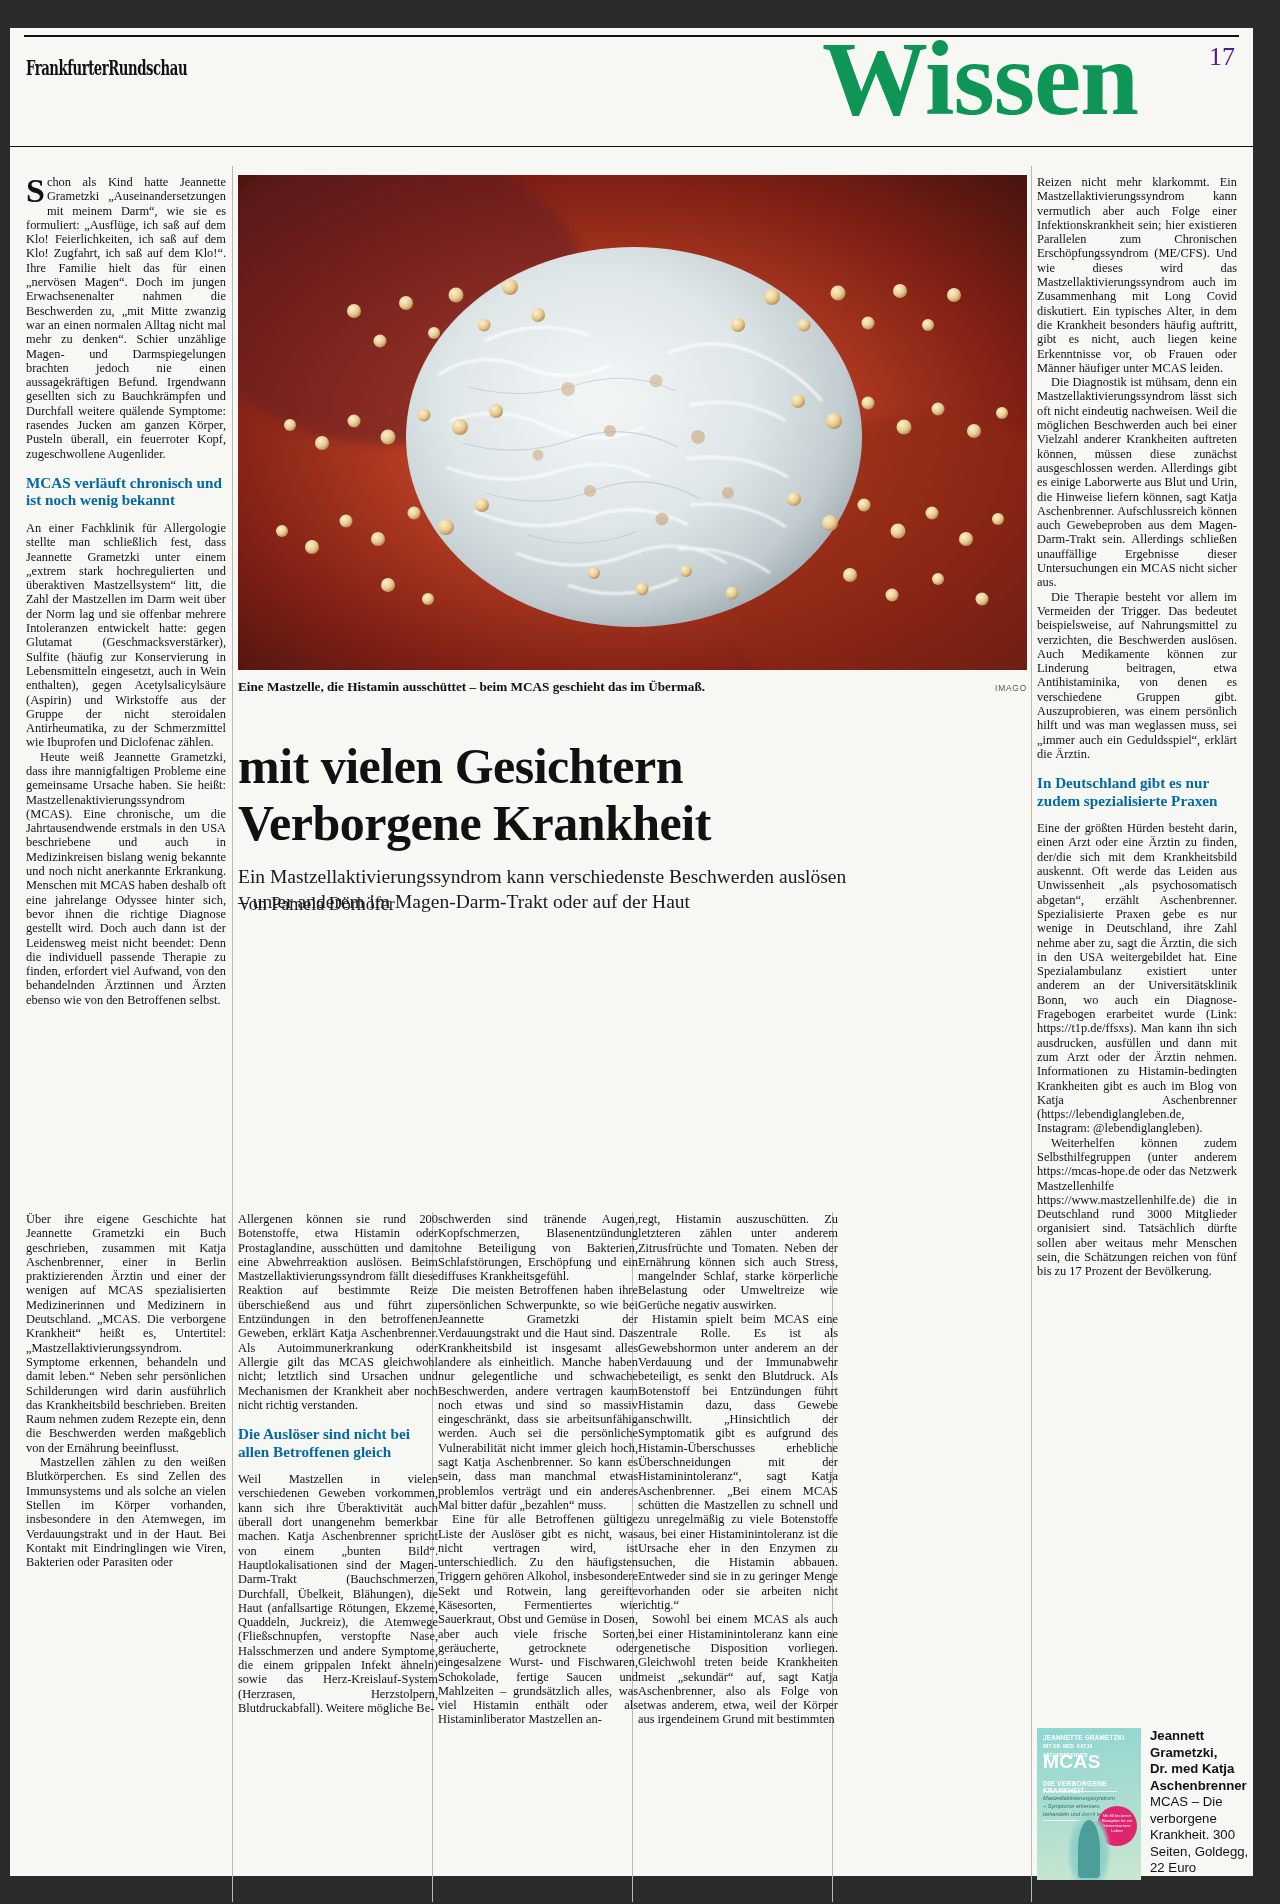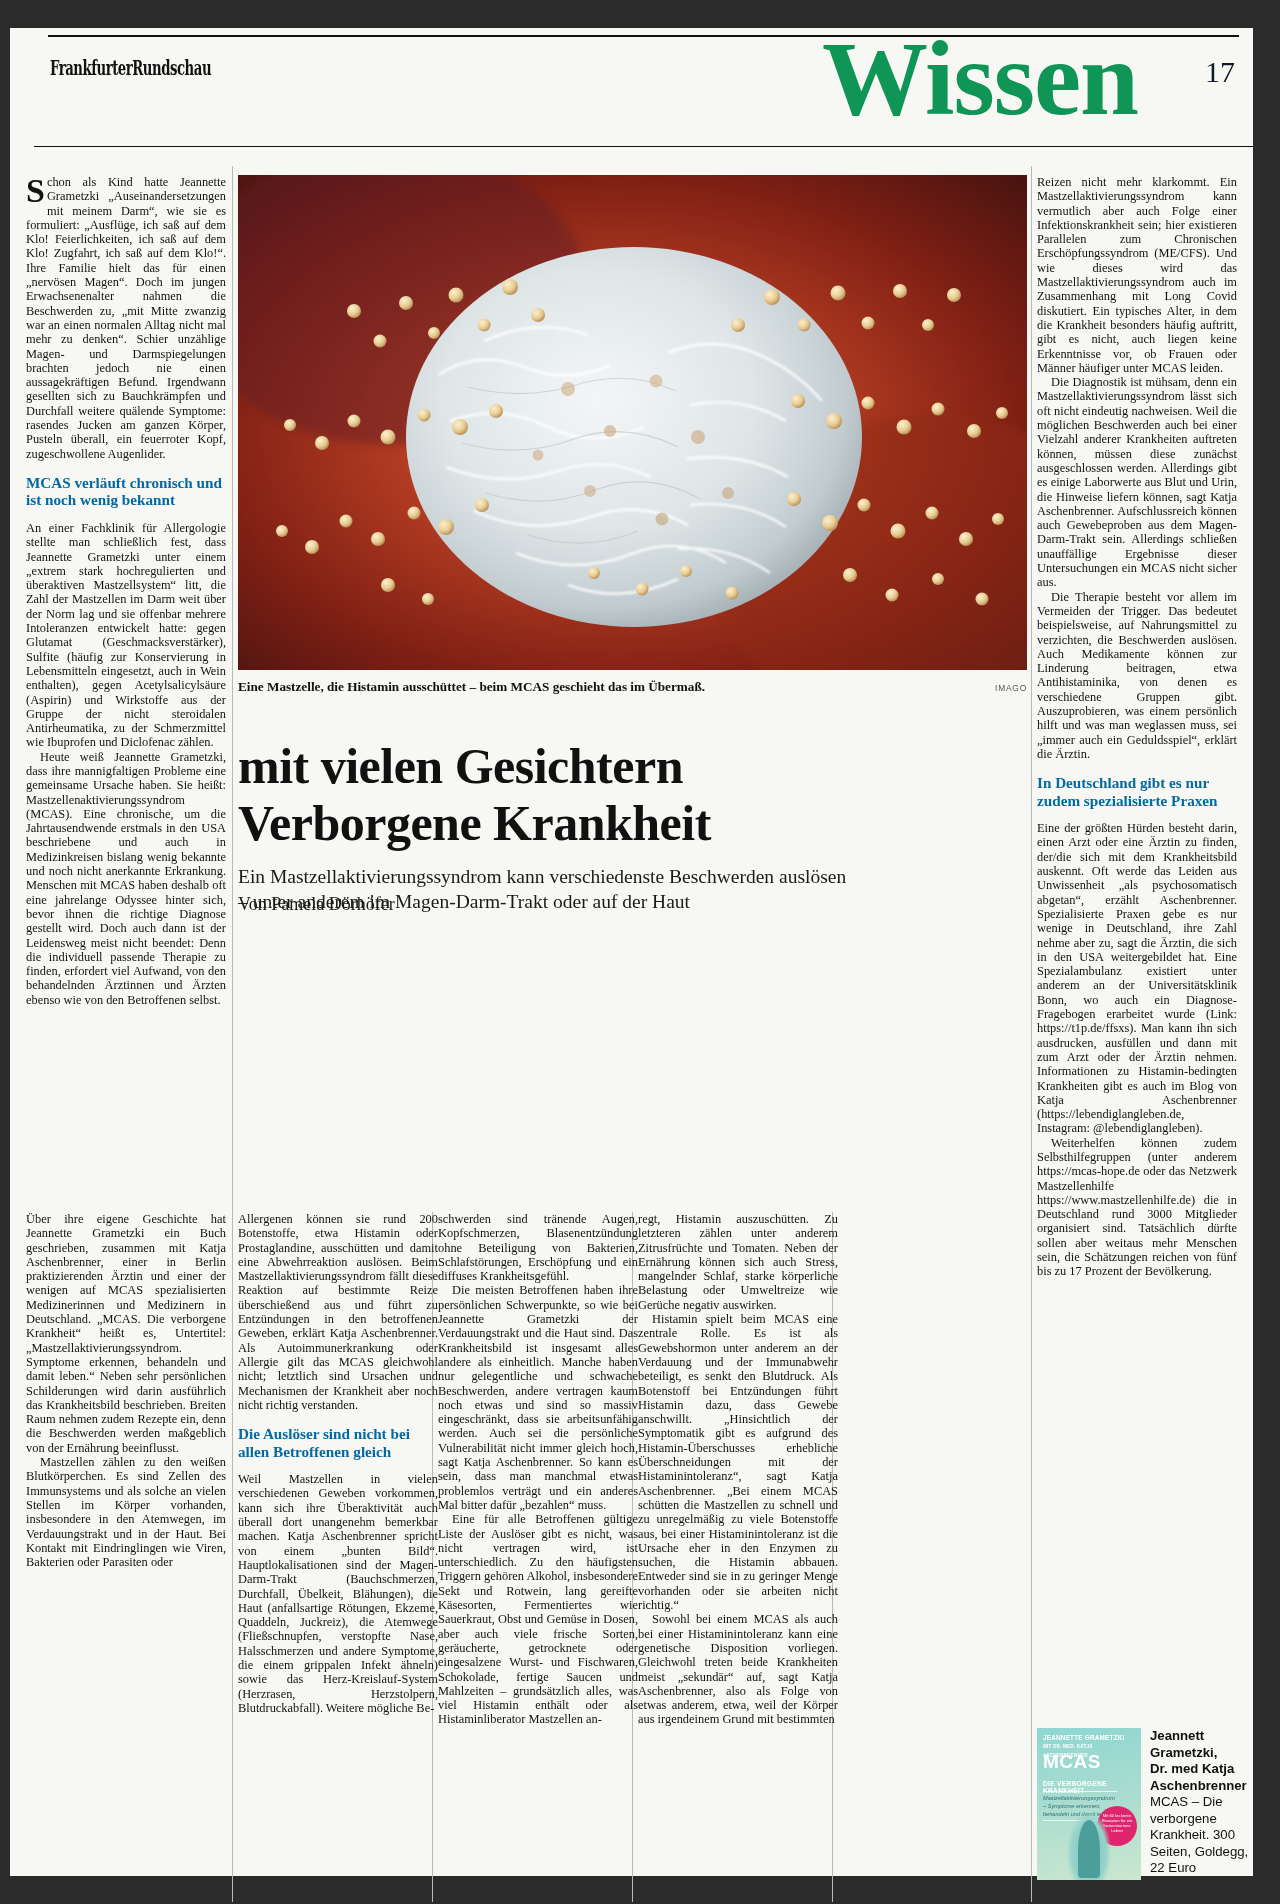"FrankfurterRundschau" .masthead { margin-left: 24px -> none }
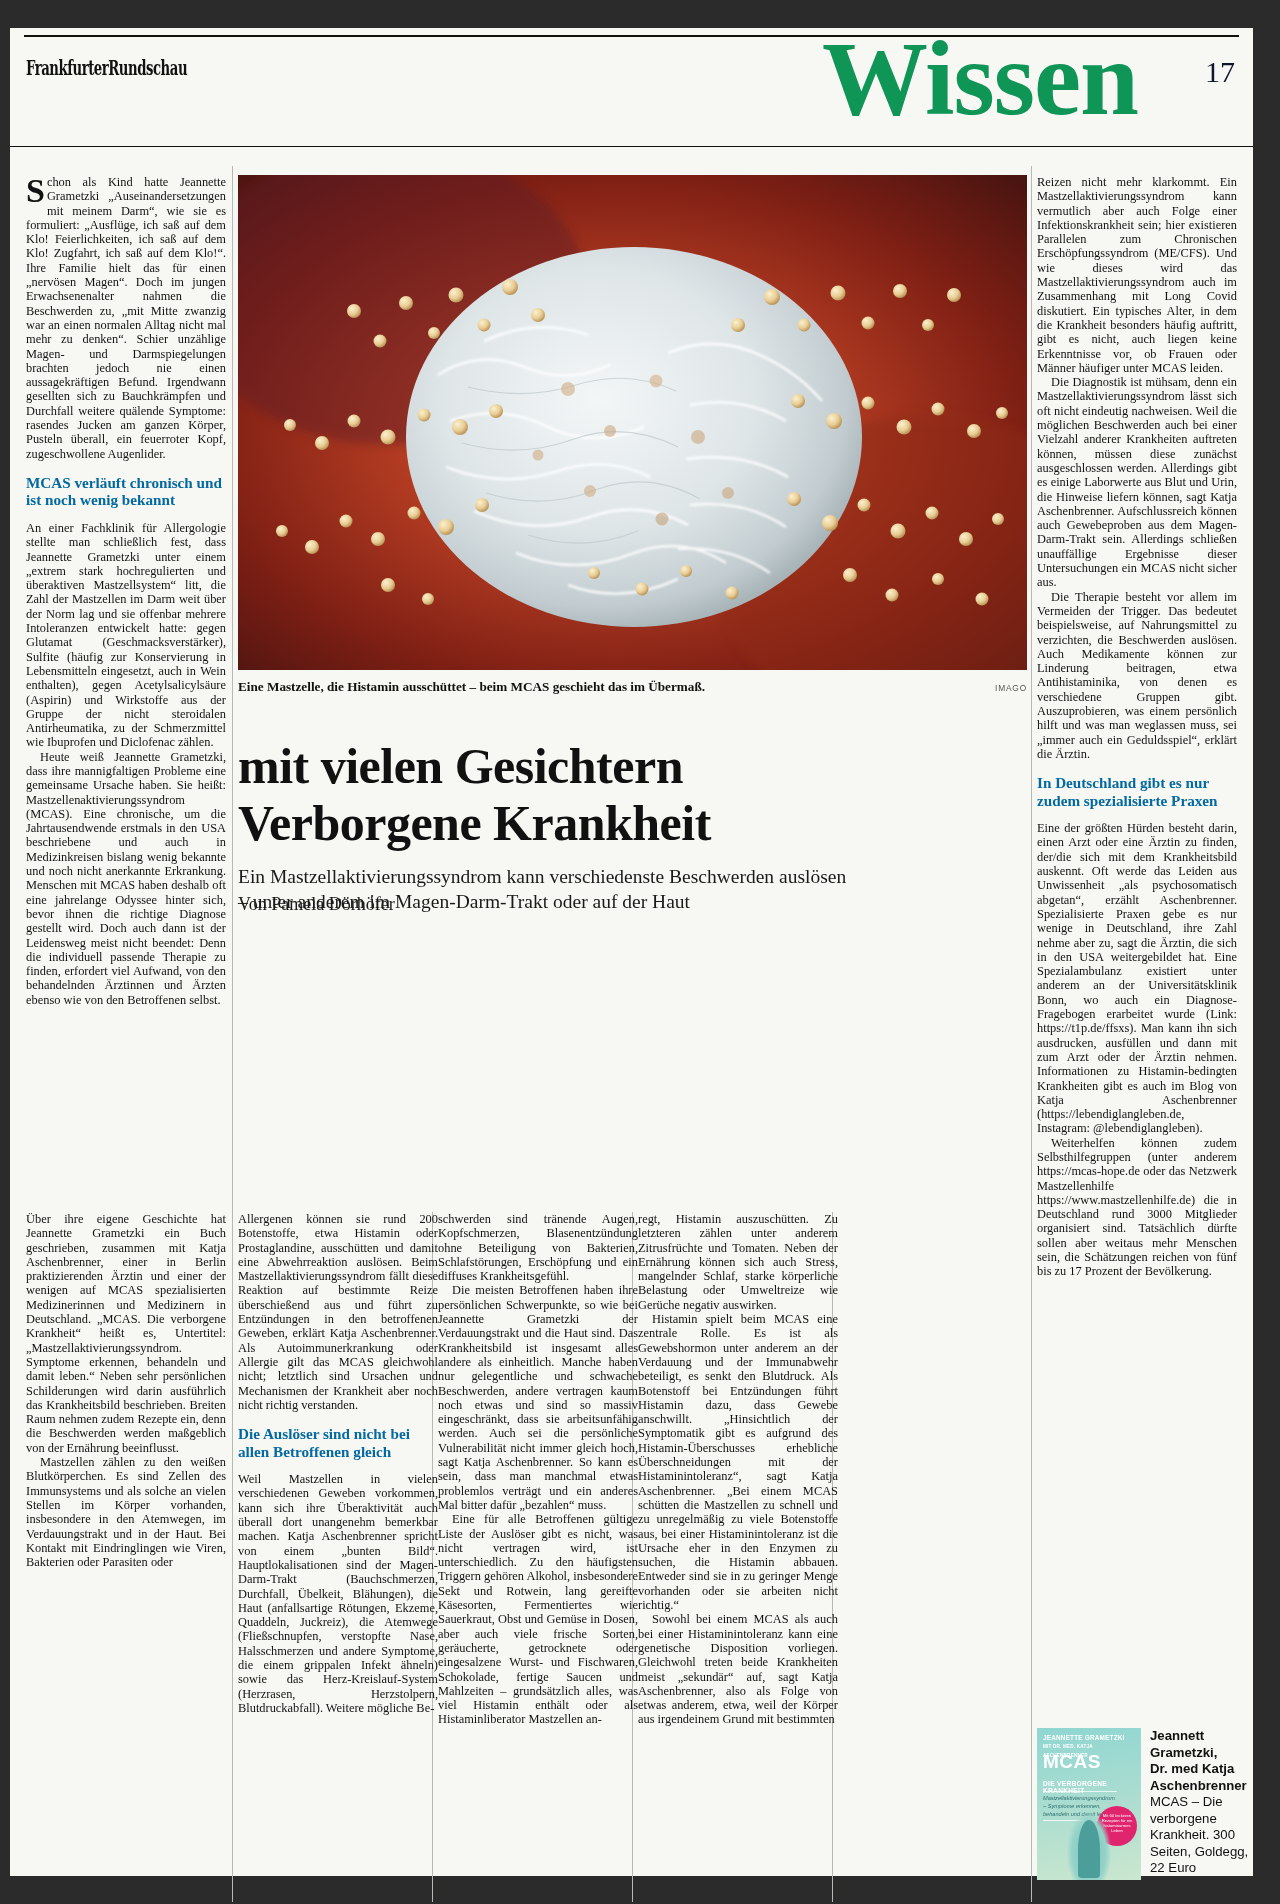"17" .page-number { color: #0f172a -> #4c1d95; font-size: 30px -> 26px; top: 27px -> 14px }
